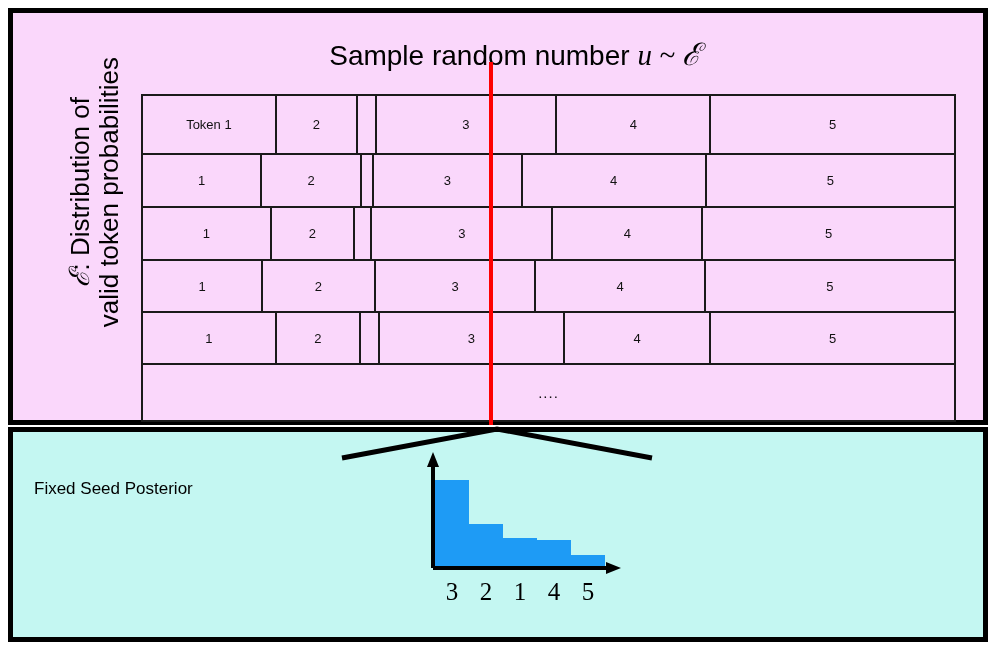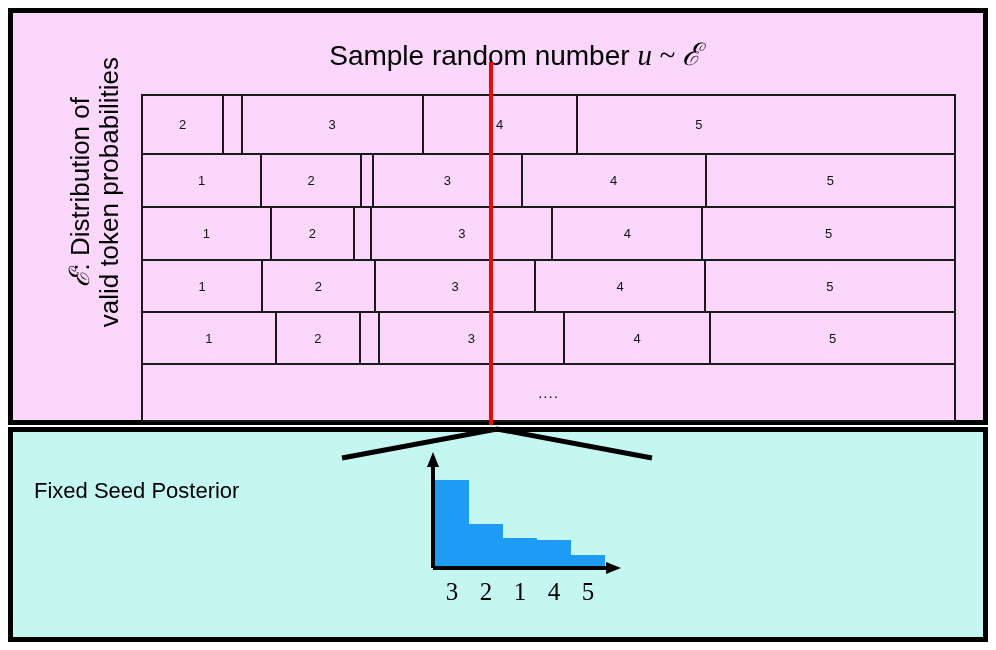"Token 1" div.tcell { html: none -> <div>Token 1</div> }
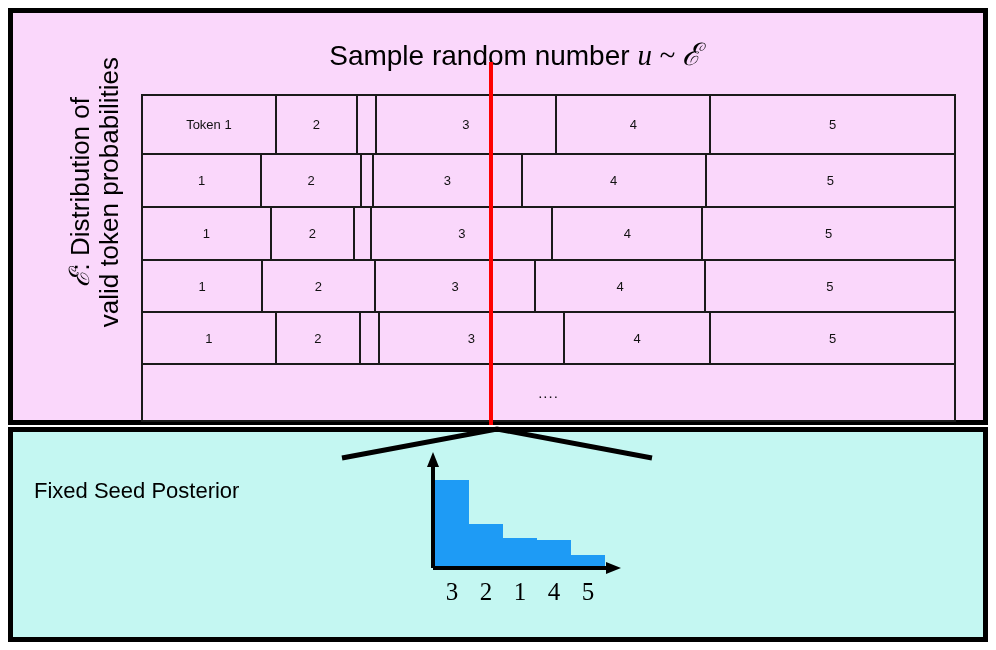"Fixed Seed Posterior" #posterior-label { font-size: 22px -> 17px }
